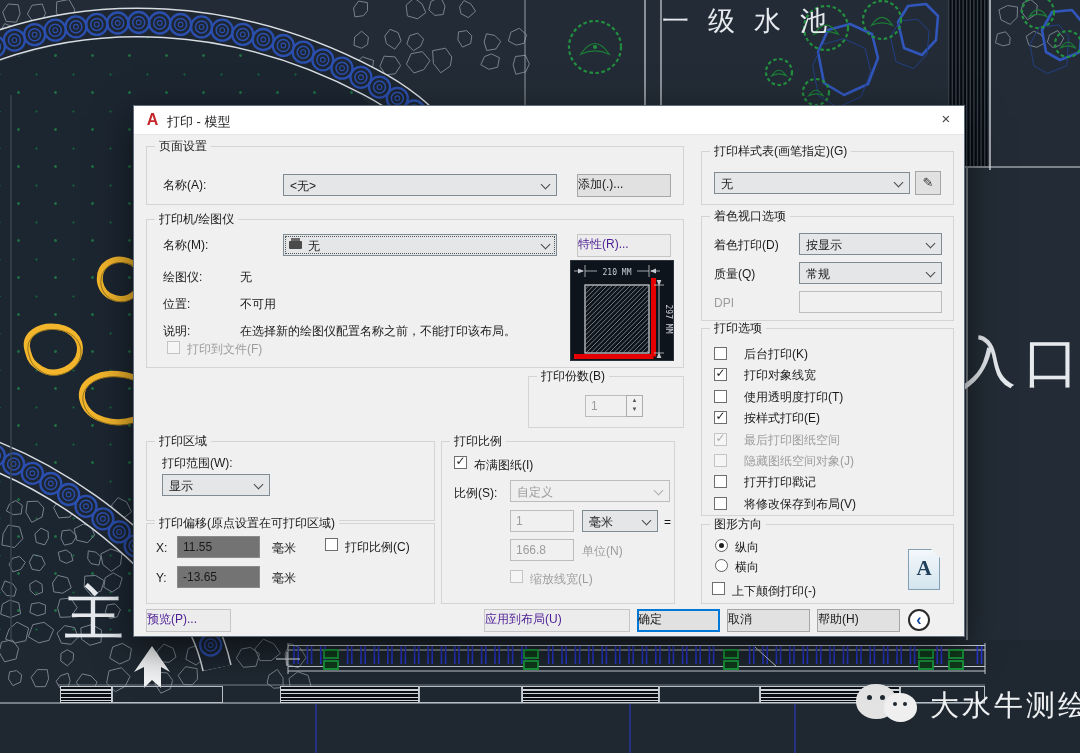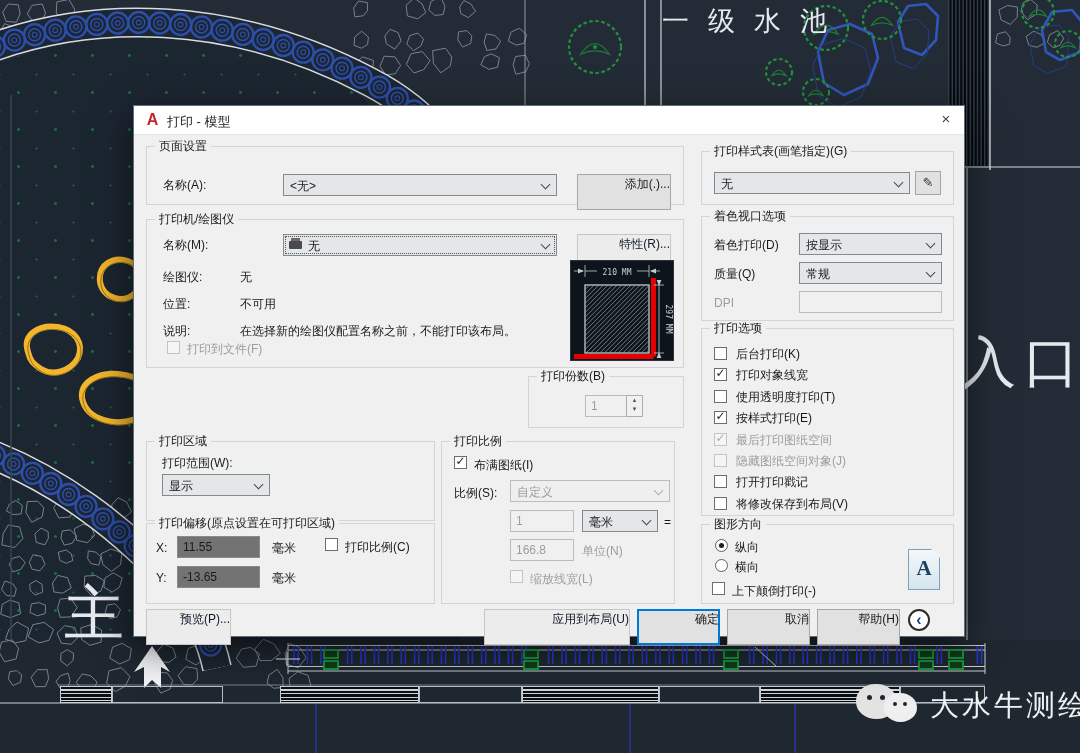"添加(.)..." .btn { height: 36px -> 23px; text-align: right -> left }
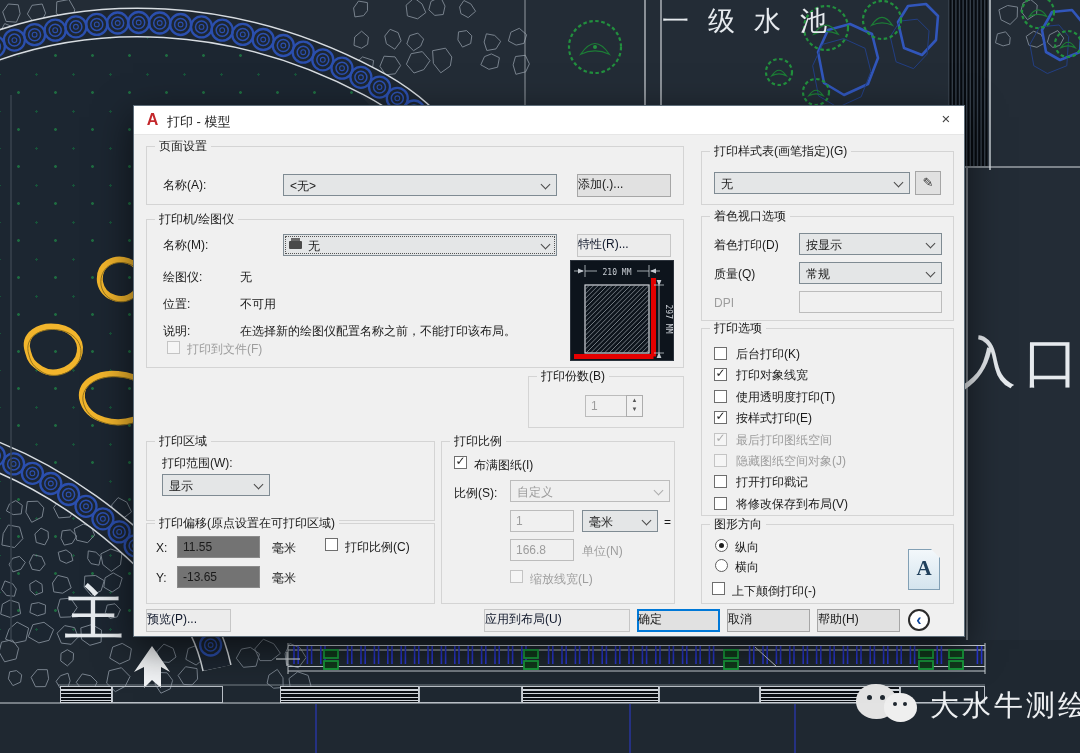"特性(R)..." .btn.dis { color: #0f172a -> #4c1d95 }
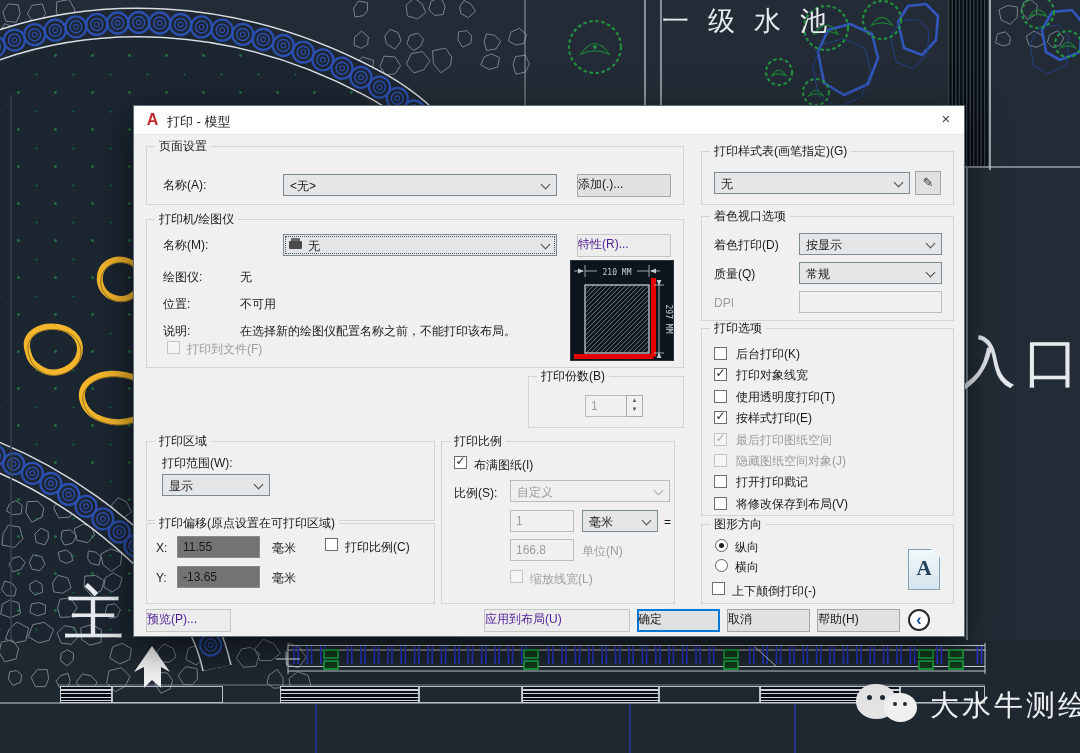"后台打印(K)" .optlbl { margin-left: 9px -> 17px }
